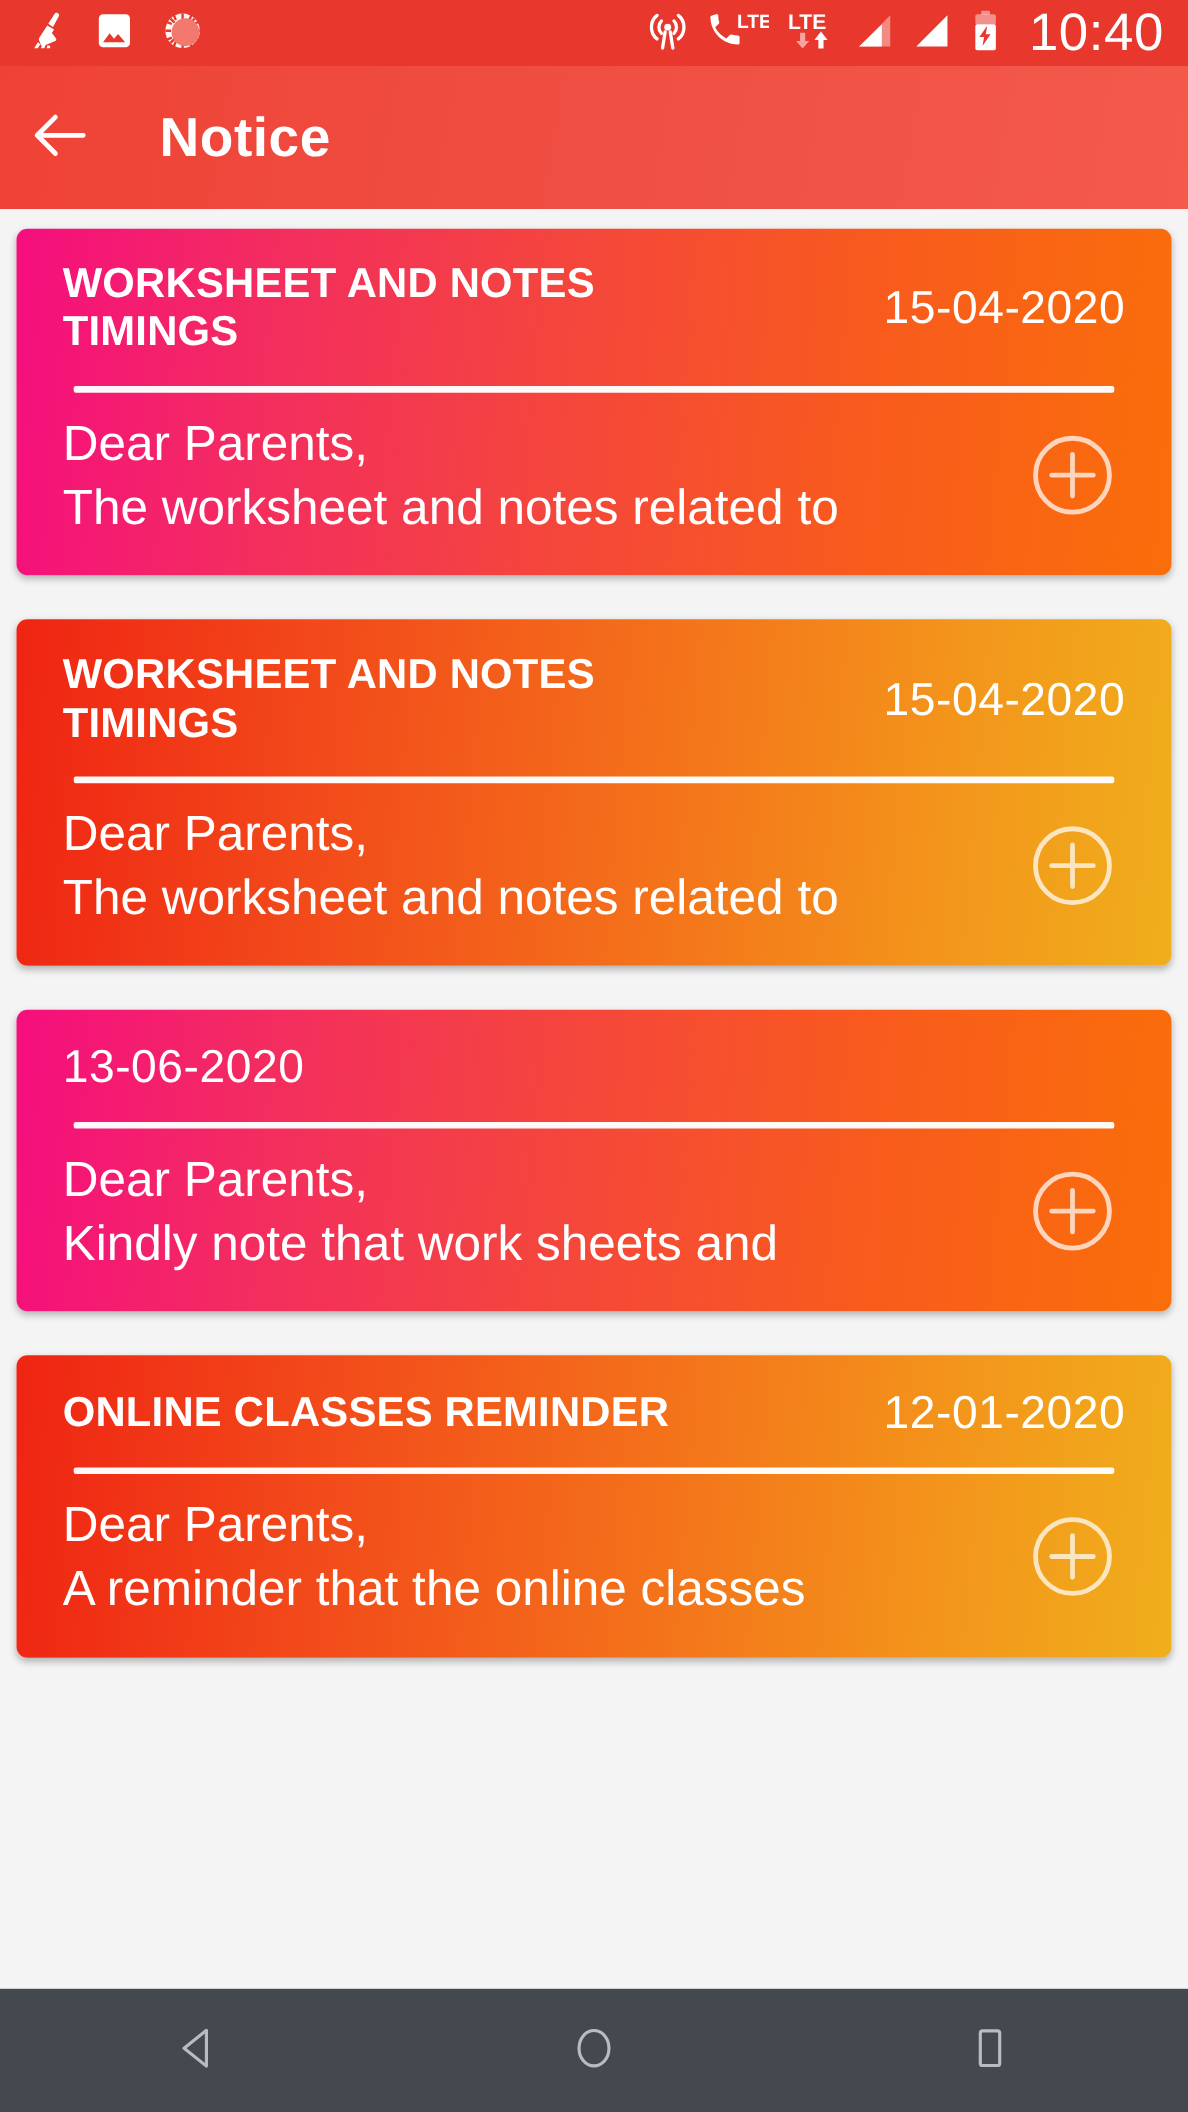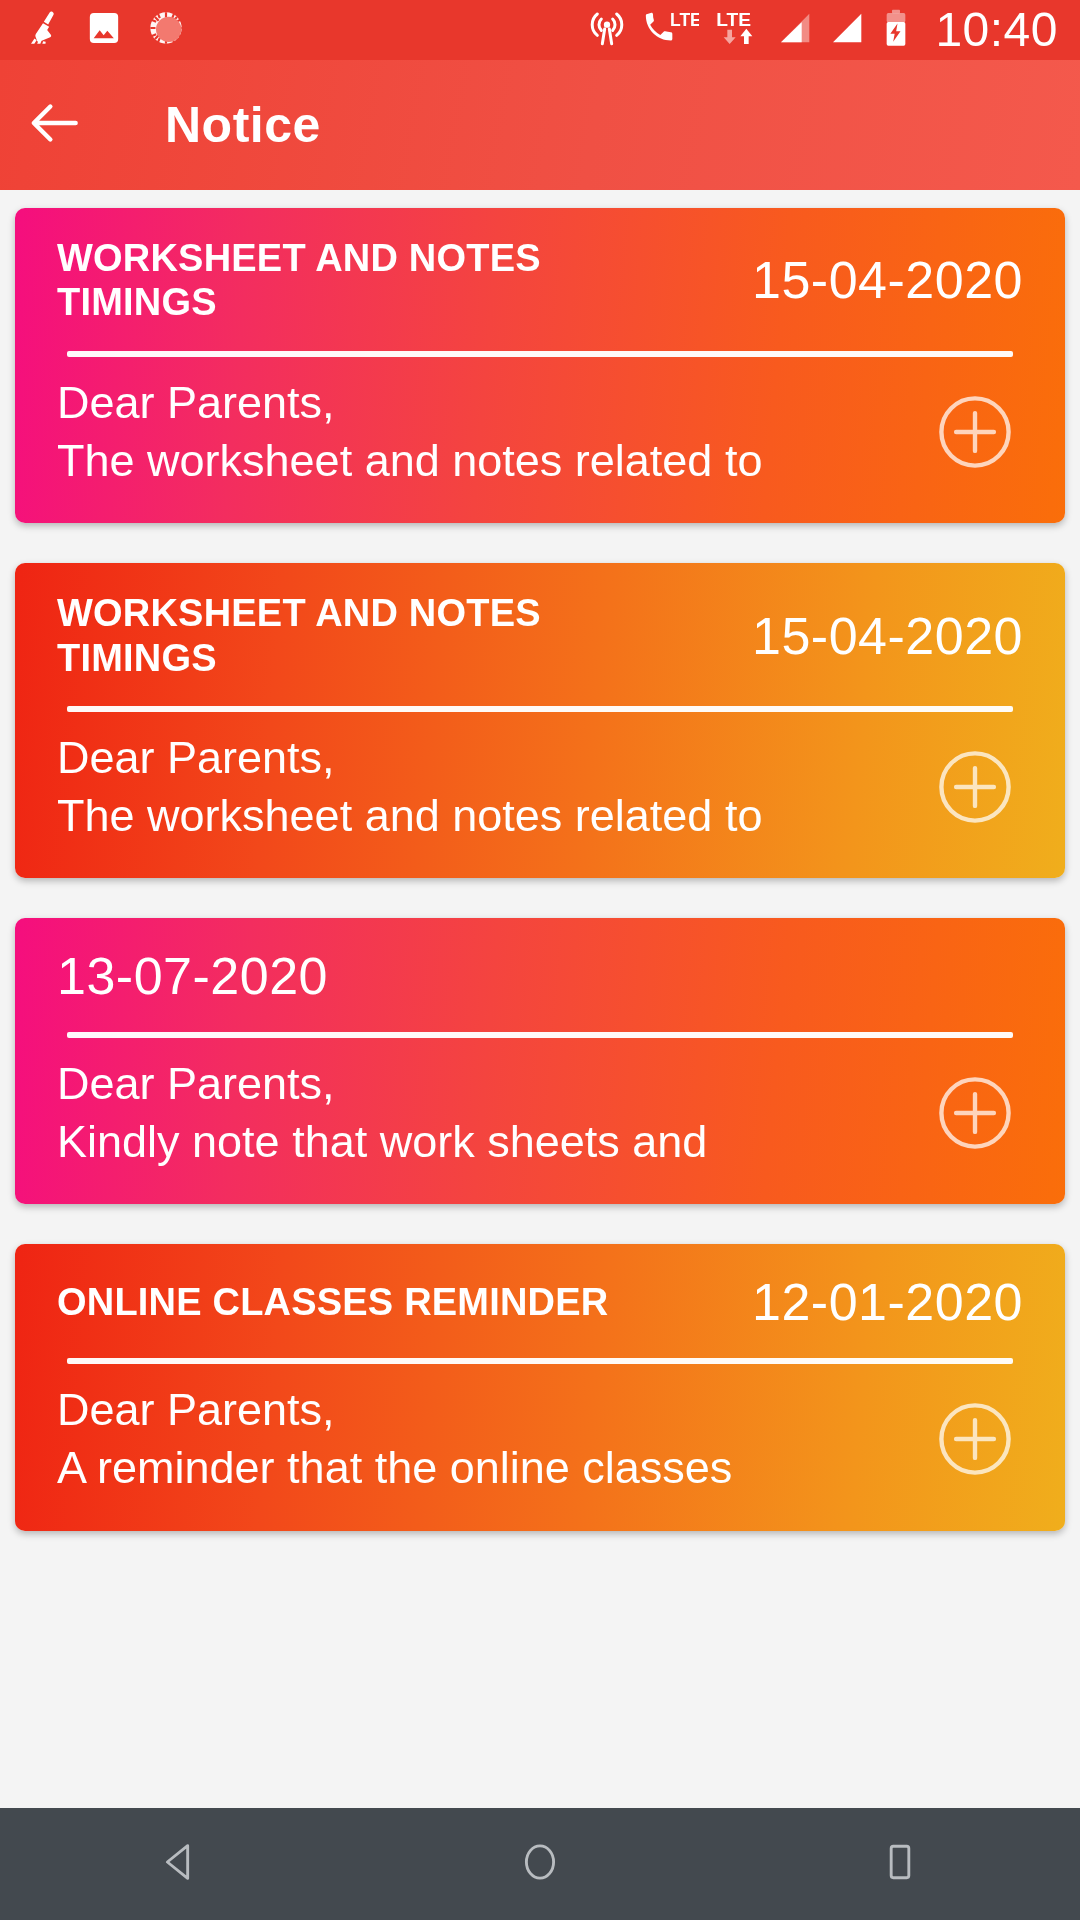"Notice" #toolbar { gap: 20px -> none }
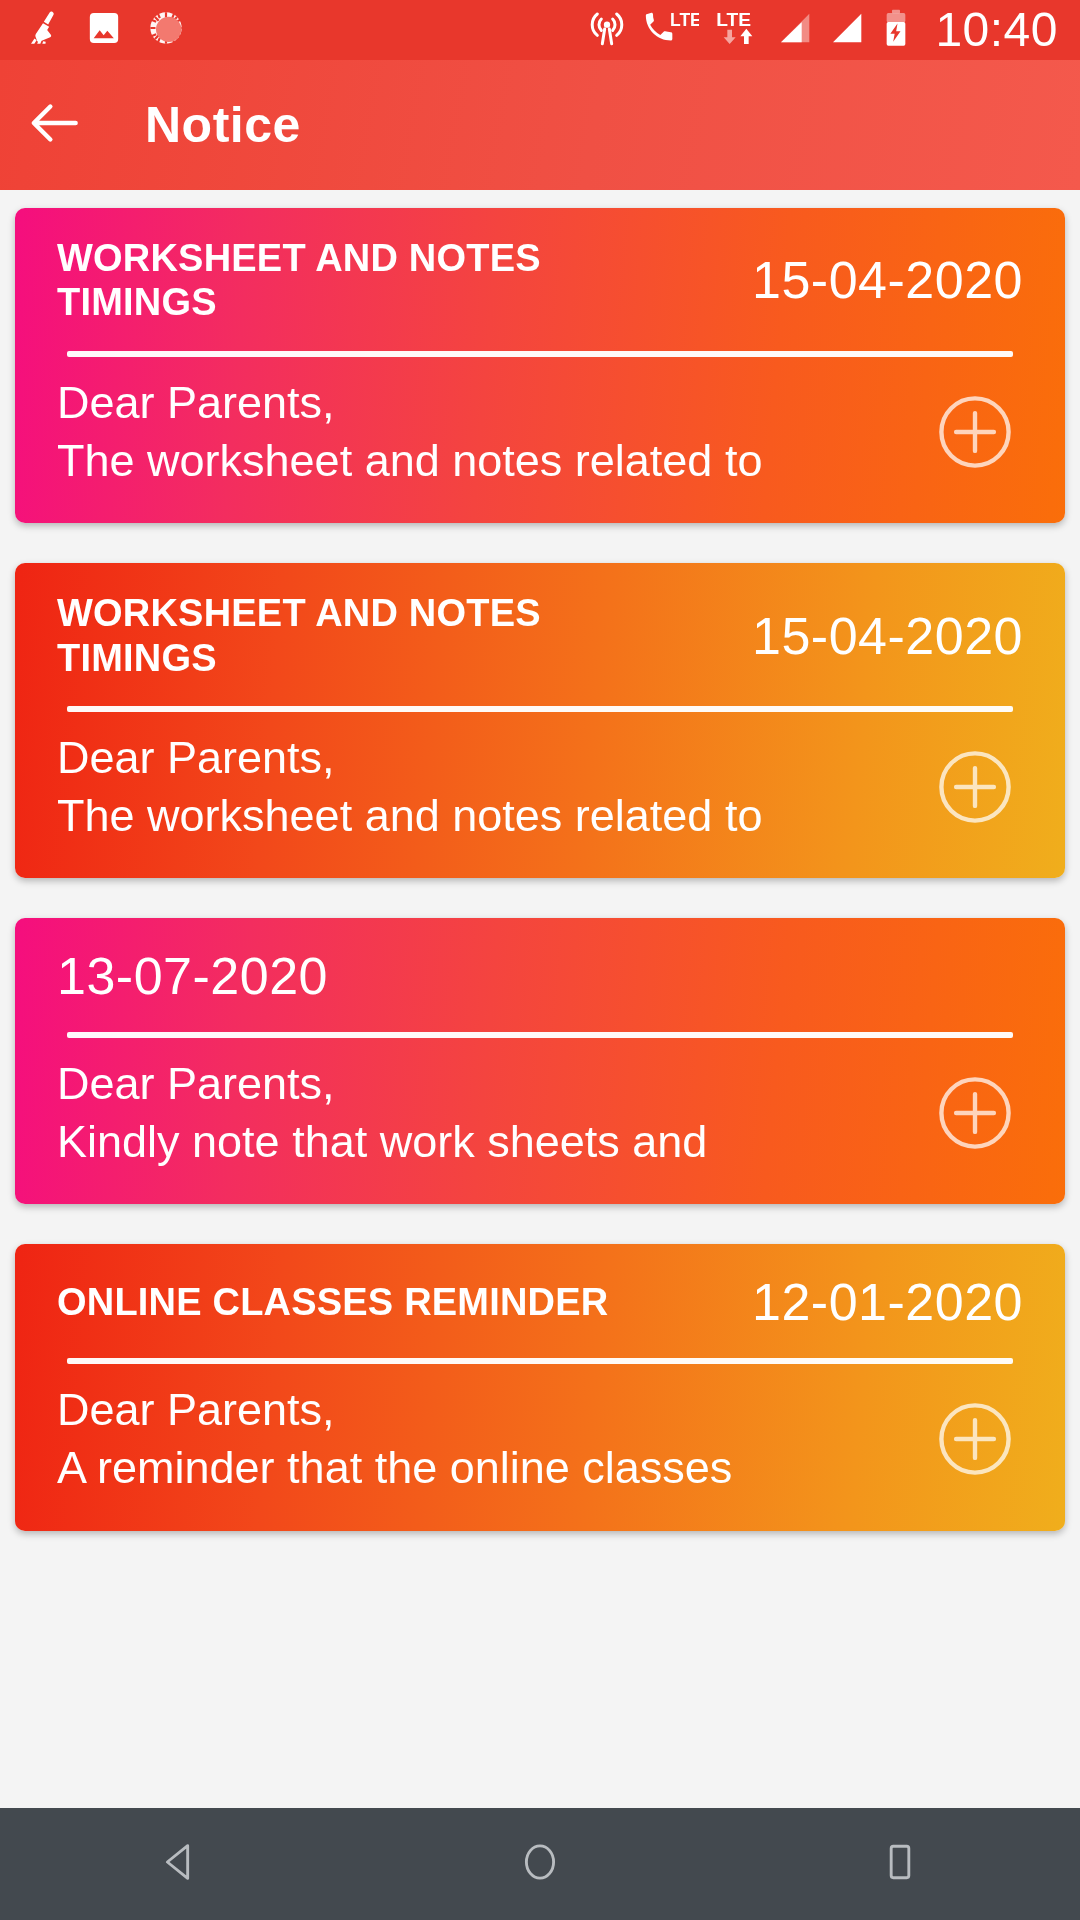"15-04-2020" .card-date { font-size: 52px -> 42px }
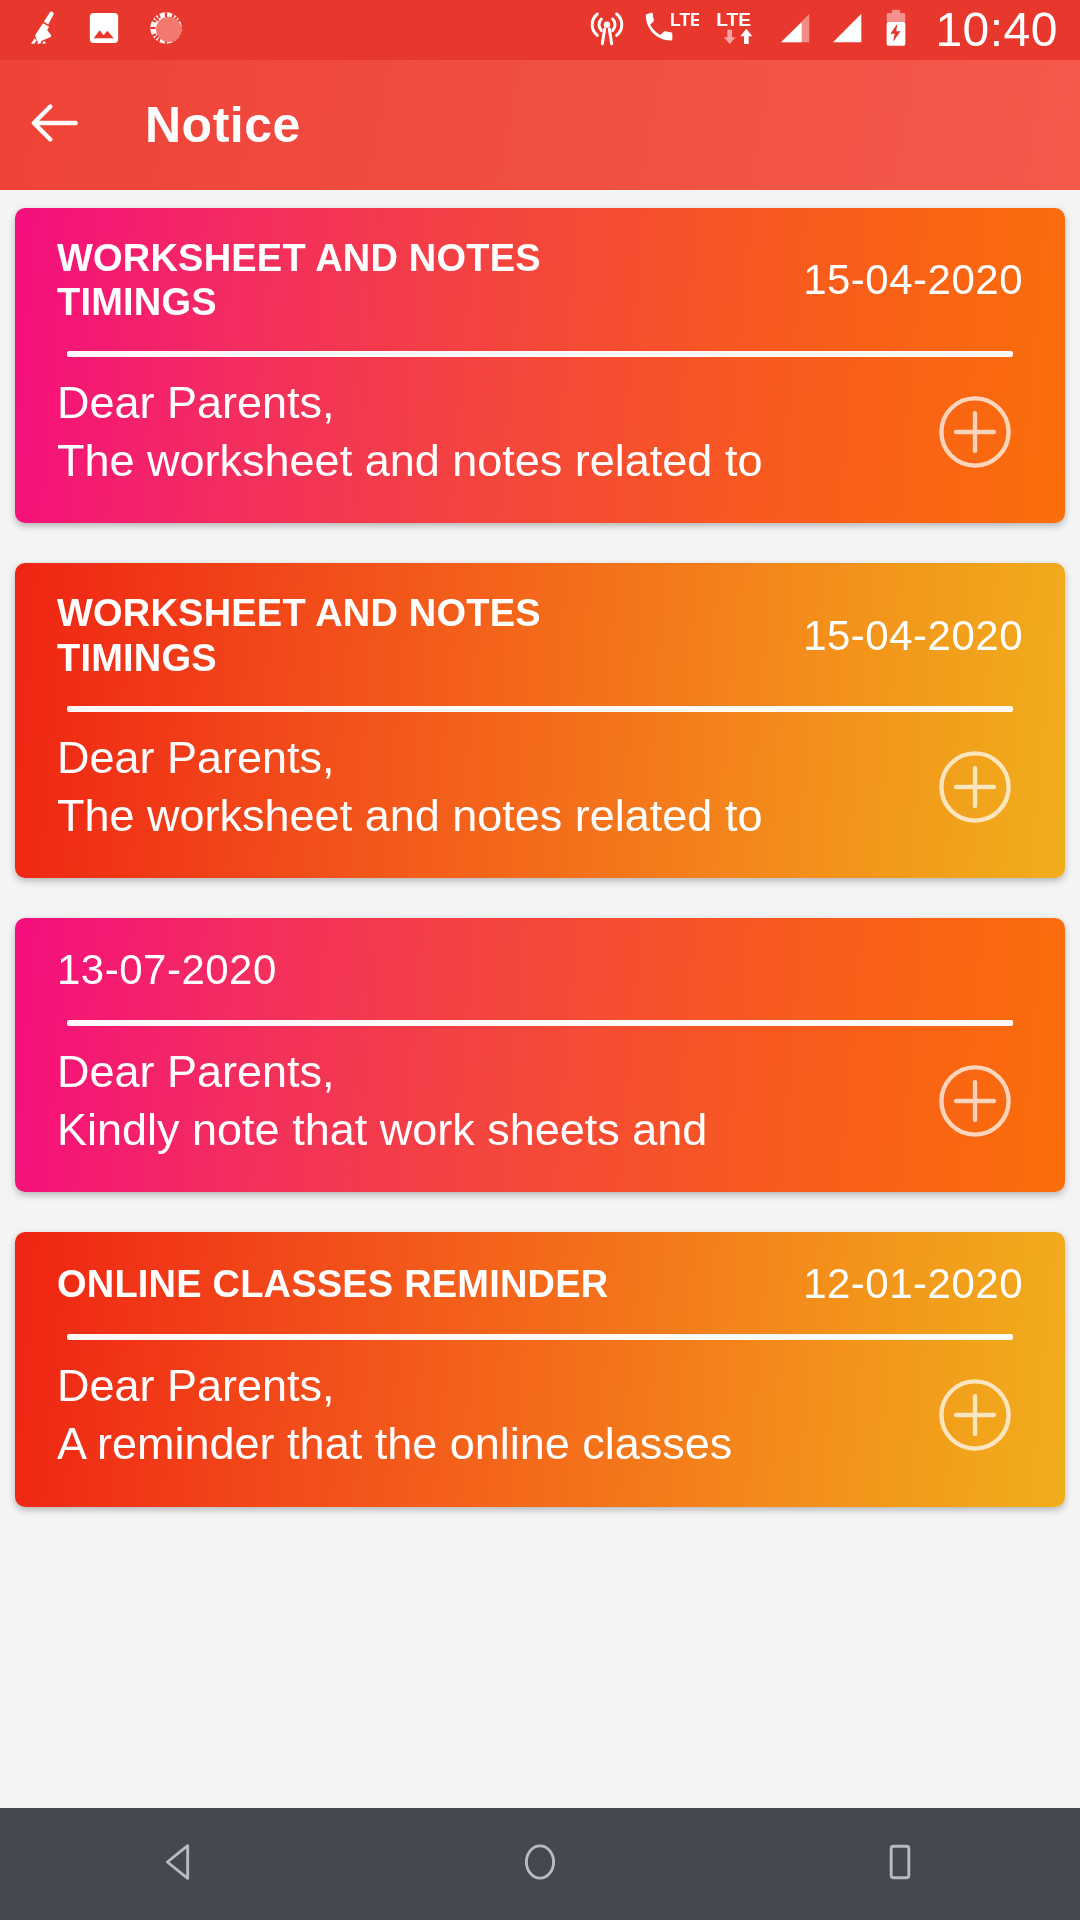"13-07-2020" div.card-date { text: 13-07-2020 -> 13-06-2020 }
